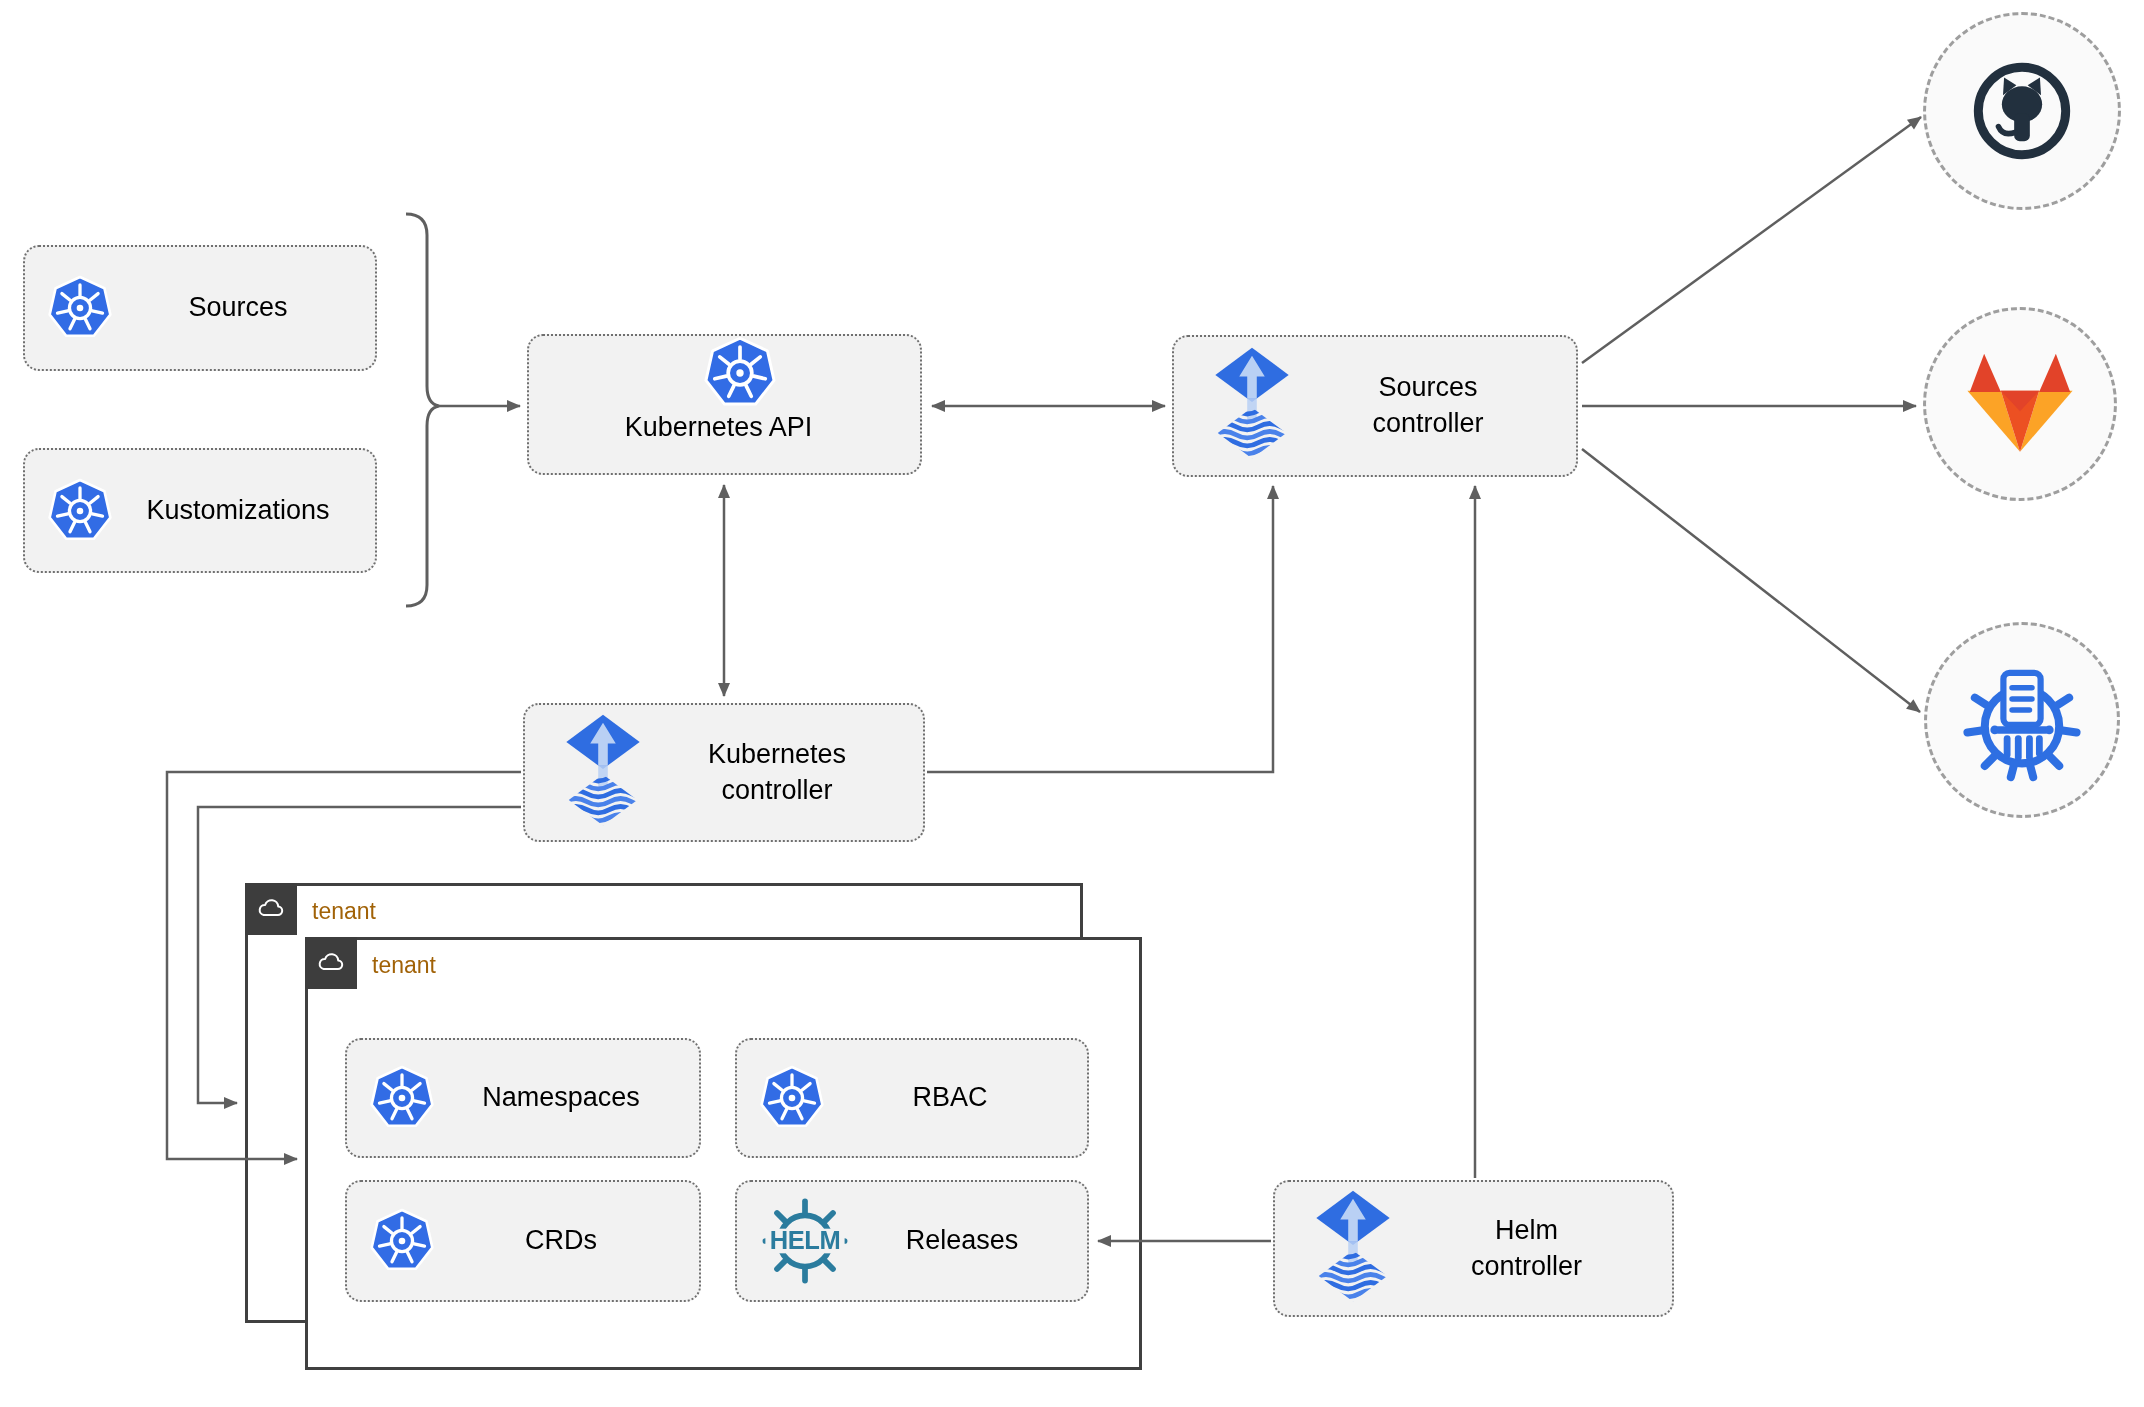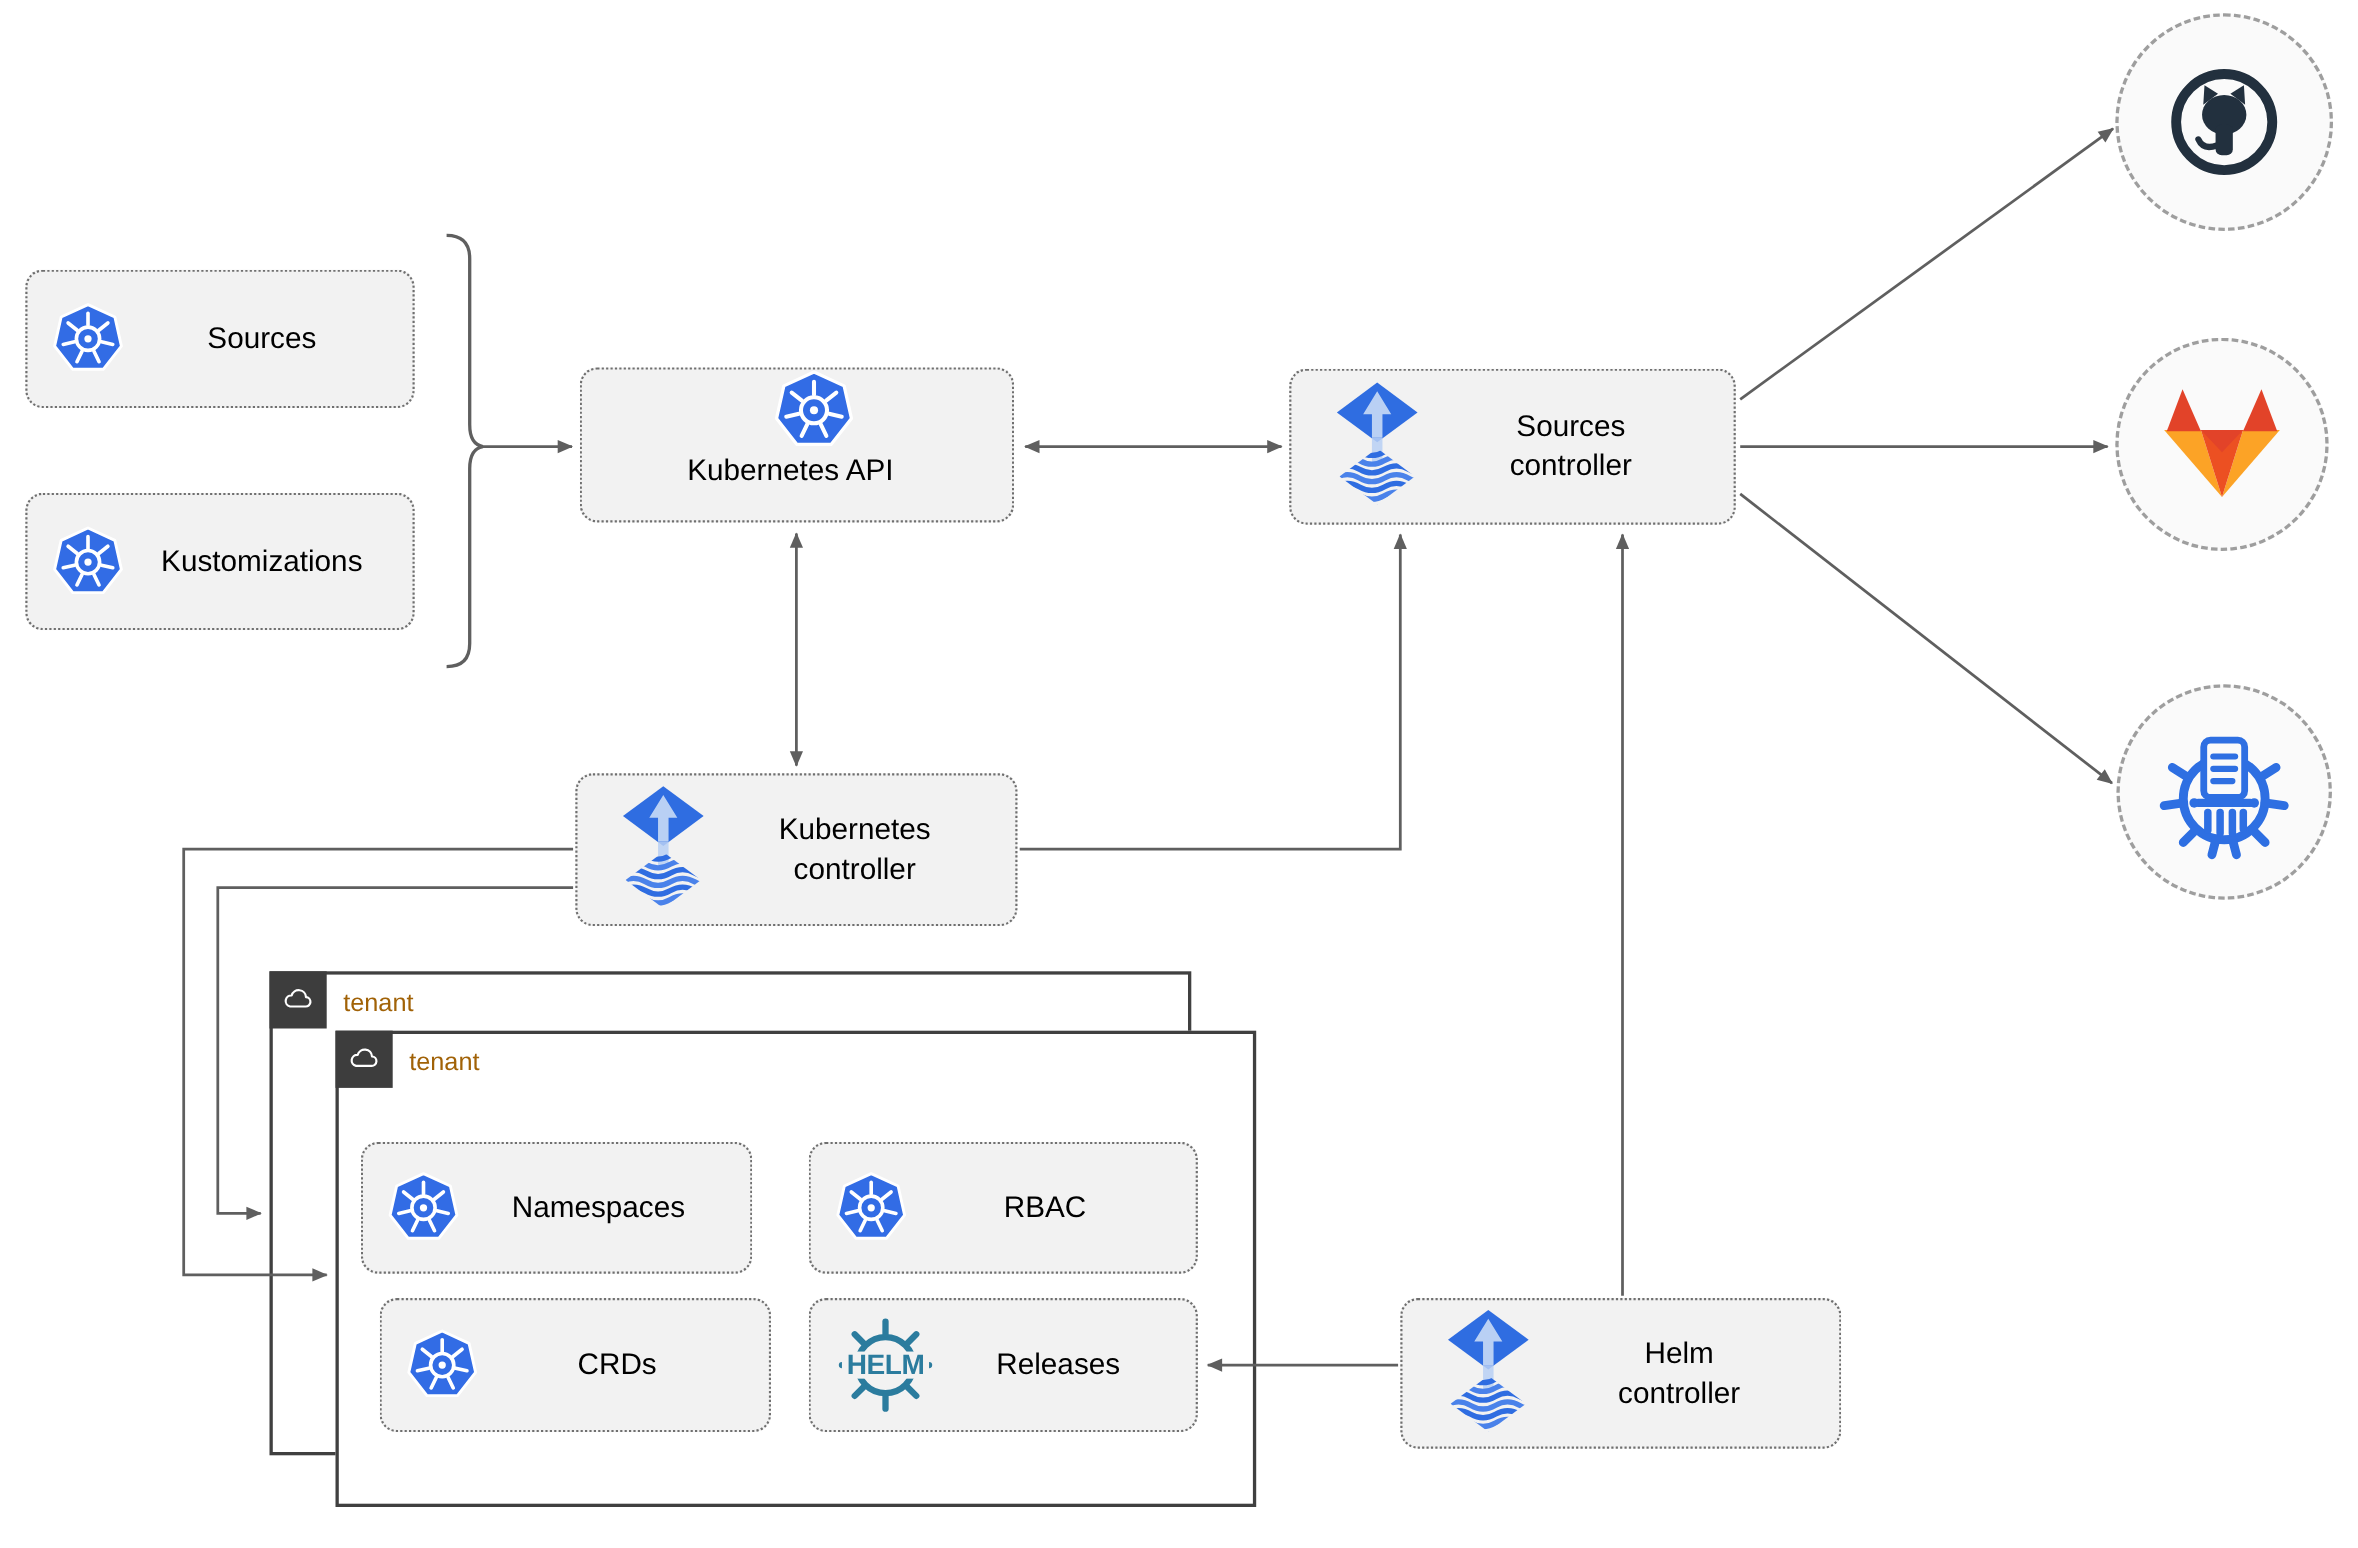"Namespaces" #namespaces-box { left: 328px -> 345px }
